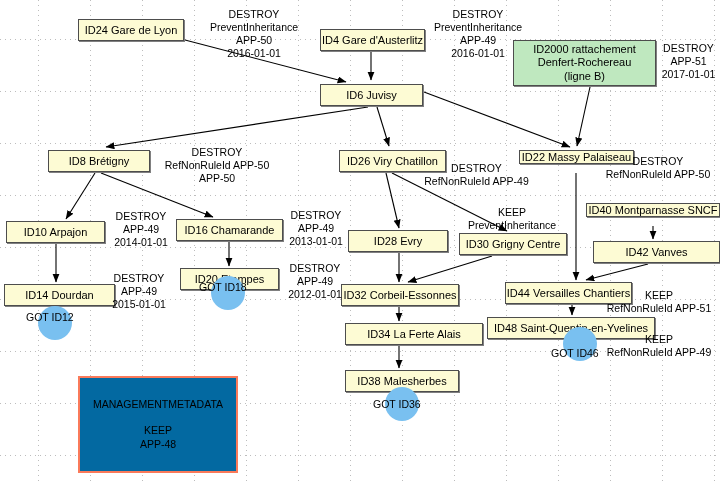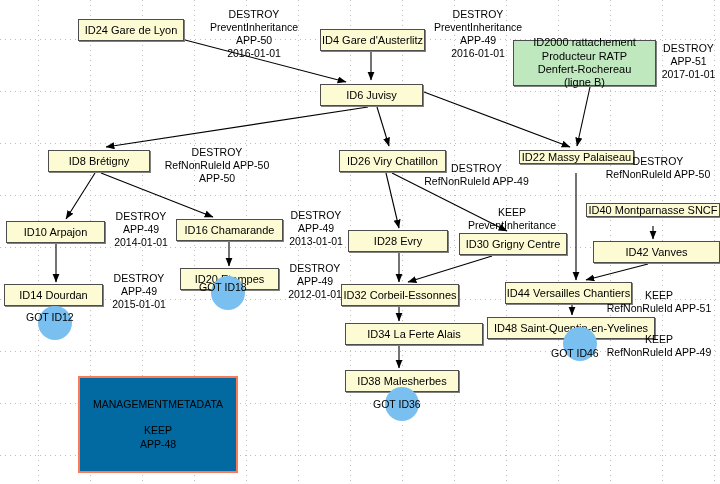"Producteur RATP" div { html: <div>Producteur RATP</div> -> none }
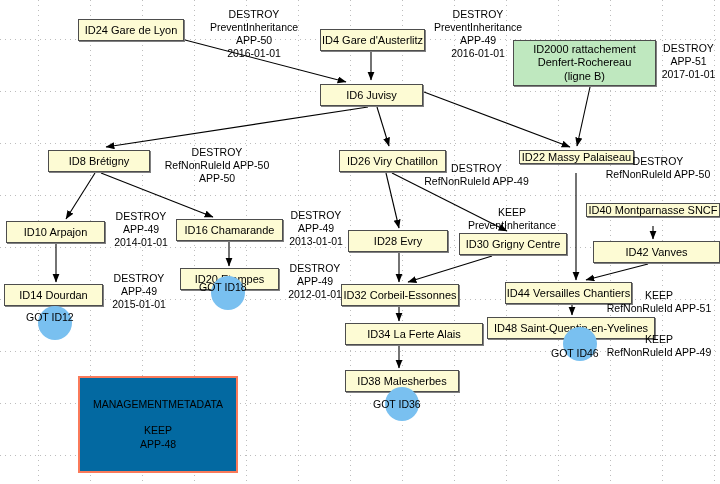"ID14 Dourdan" div.node { width: 99px -> 111px }
